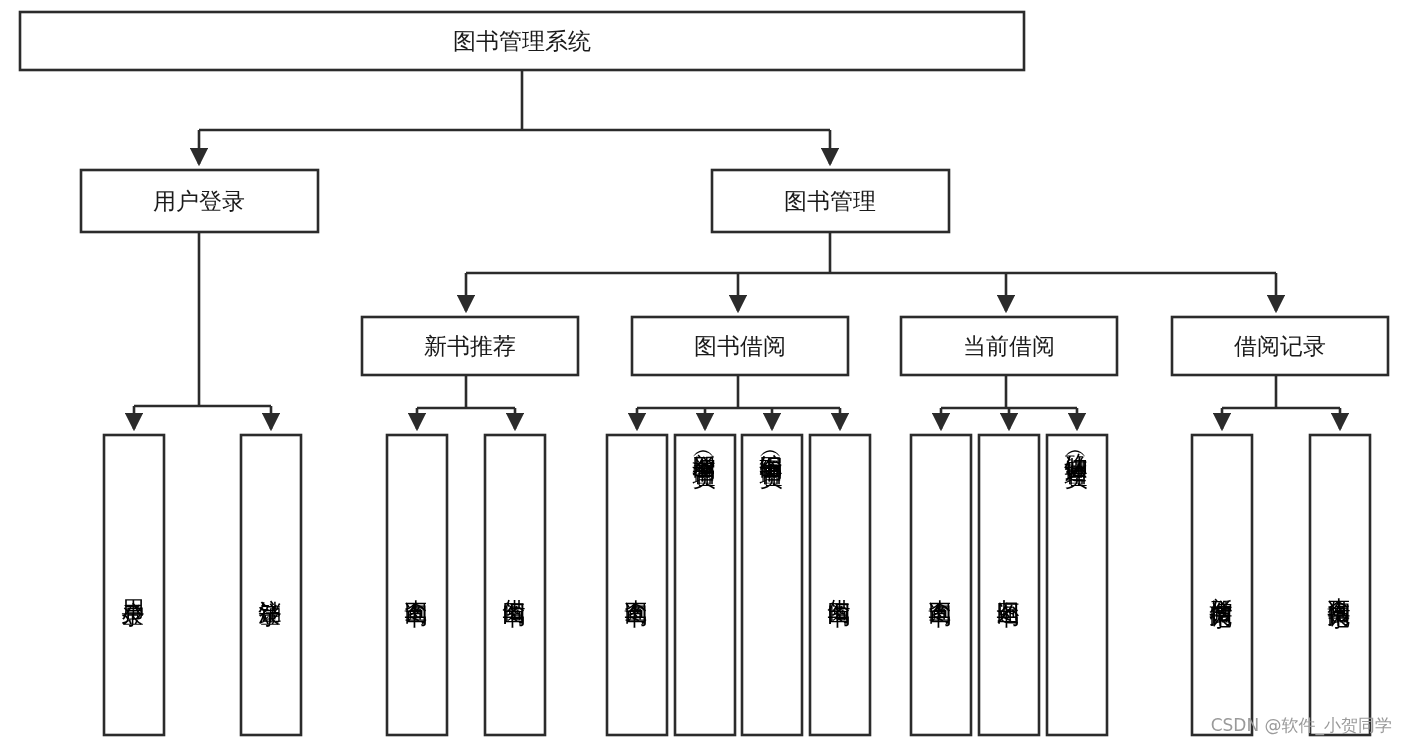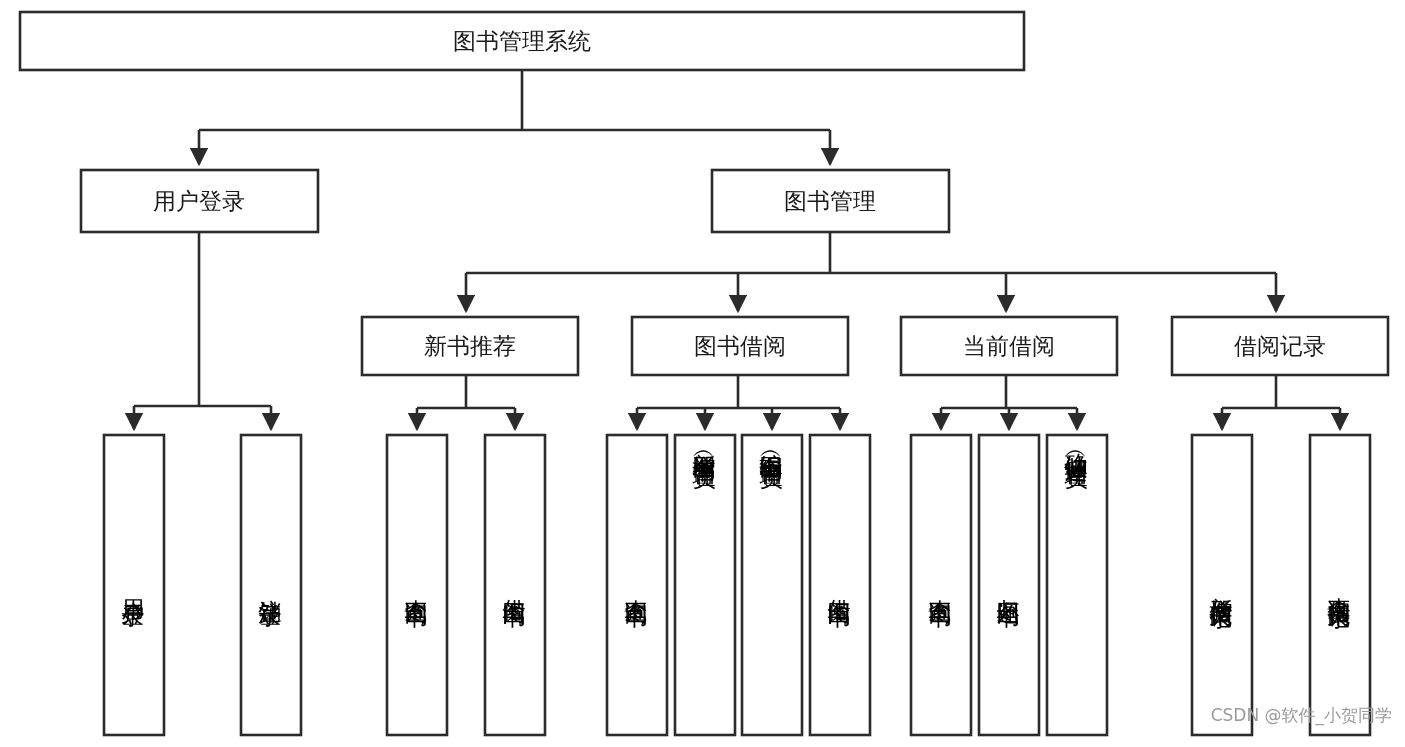"CSDN @软件_小贺同学" .watermark { bottom: 20px -> 10px }
